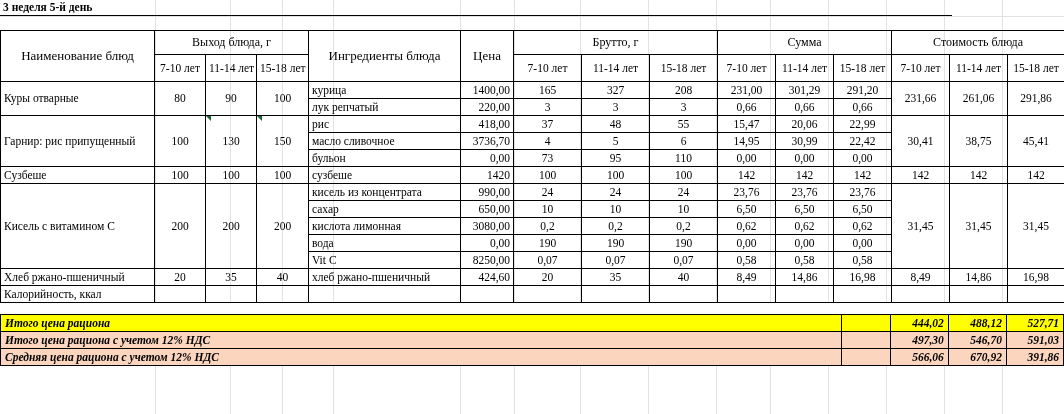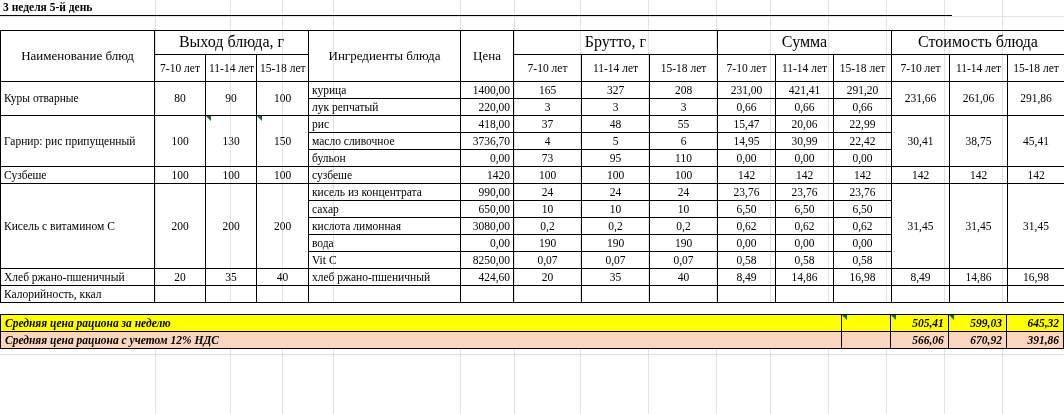"Выход блюда, г" th.hgrp { font-size: 16px -> 12px }
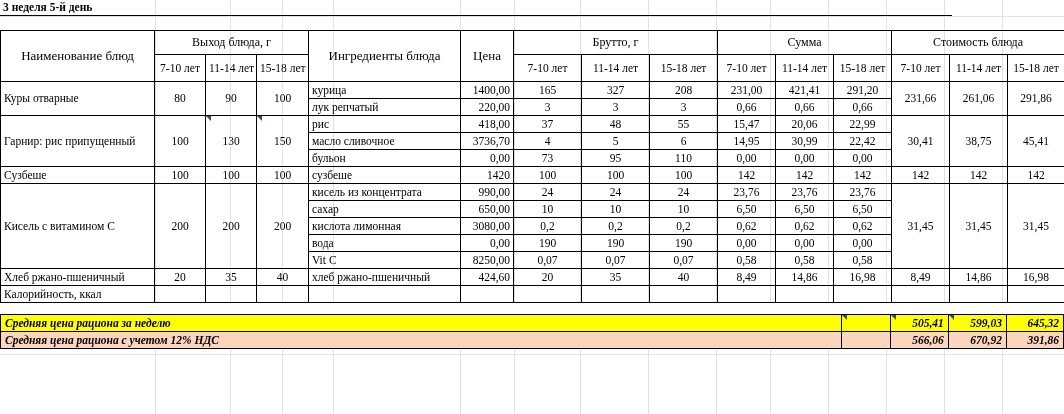"421,41" span { text: 421,41 -> 301,29 }
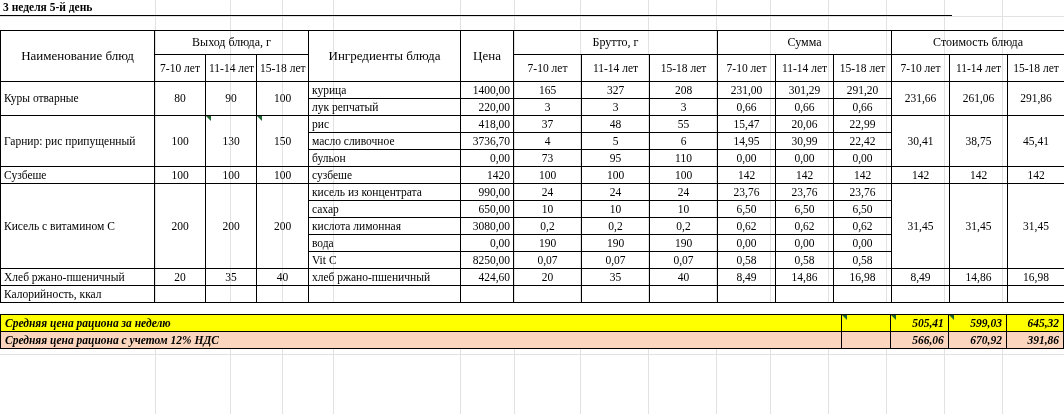"Итого цена рациона" tr.yel { html: none -> <tr> <td><span>Итого цена рациона</span></td> <td><span></span></td> <td><span>444,02</span></td> <td><span>488,12</span></td> <td><span>527,71</span></td> </tr> }
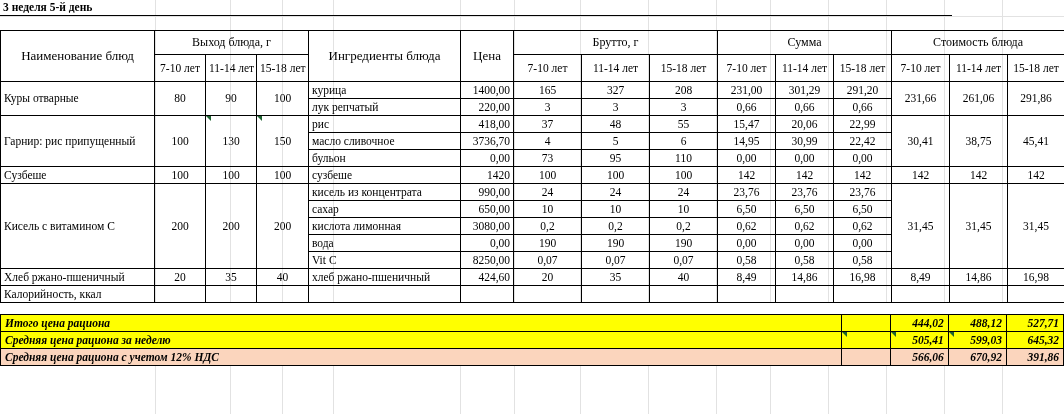"Итого цена рациона с учетом" tr.pnk { html: none -> <tr> <td><span>Итого цена рациона с учетом 12% НДС</span></td> <td><span></span></td> <td><span>497,30</span></td> <td><span>546,70</span></td> <td><span>591,03</span></td> </tr> }
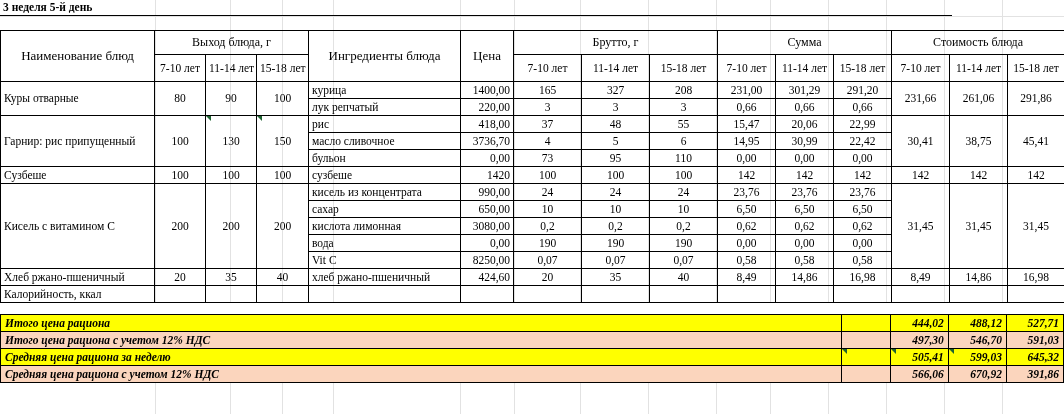"Средняя цена рациона за неделю" tr.yel { html: <tr> <td><span>Средняя цена рациона за неделю</span></td> <td><span></span><span></span></td> <td><span></span><span>505,41</span></td> <td><span></span><span>599,03</span></td> <td><span>645,32</span></td> </tr> -> none }
